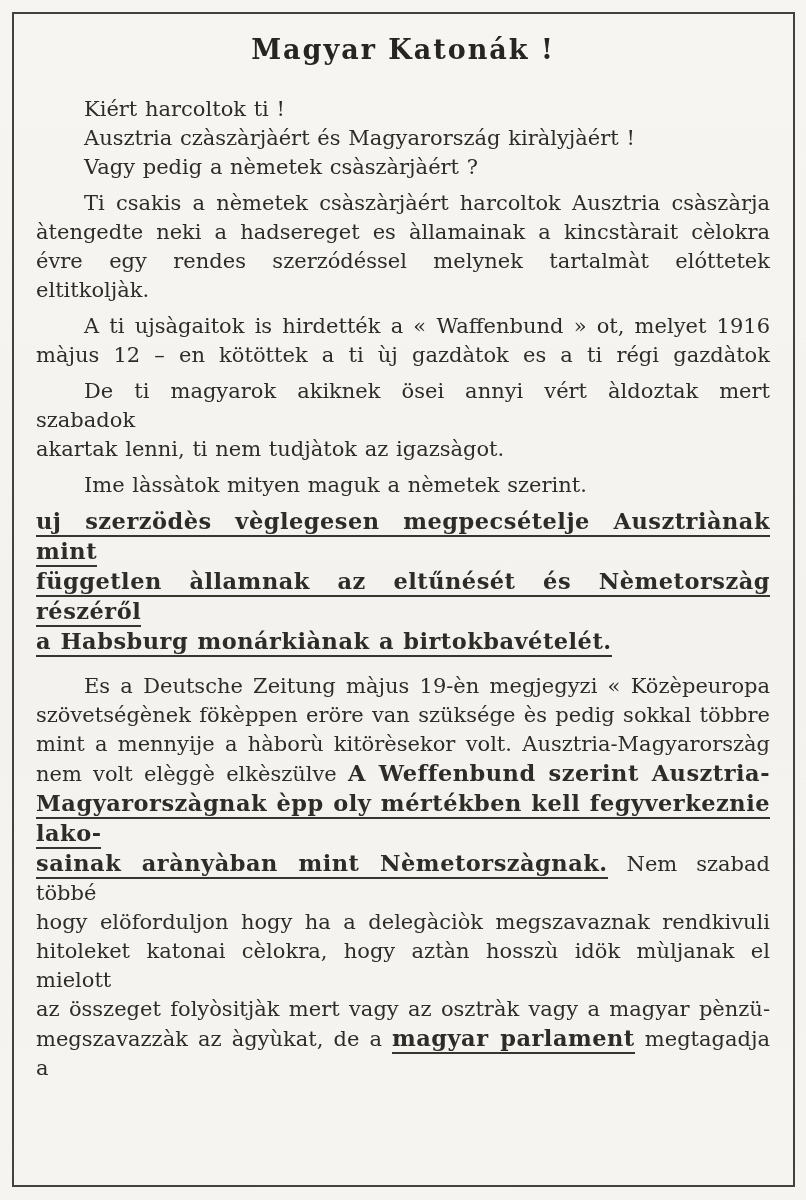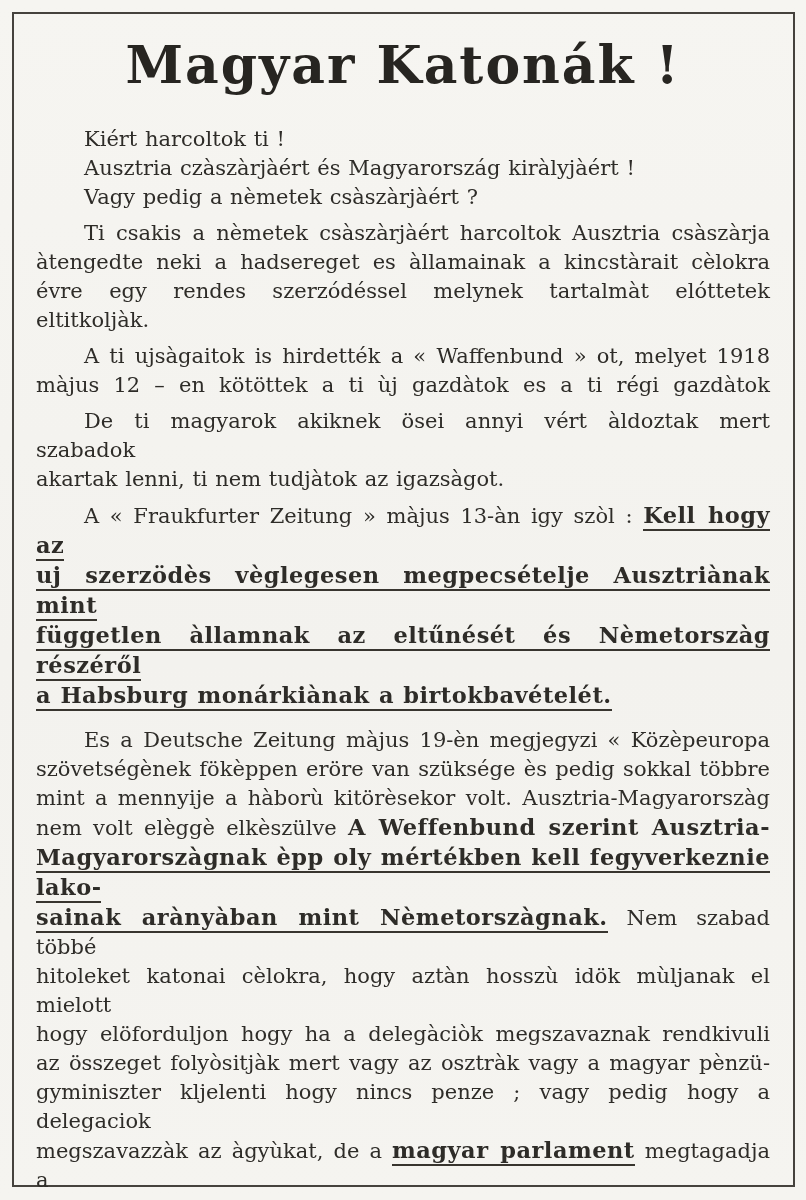"Magyar Katonák !" .doc-title { font-size: 52px -> 27px }
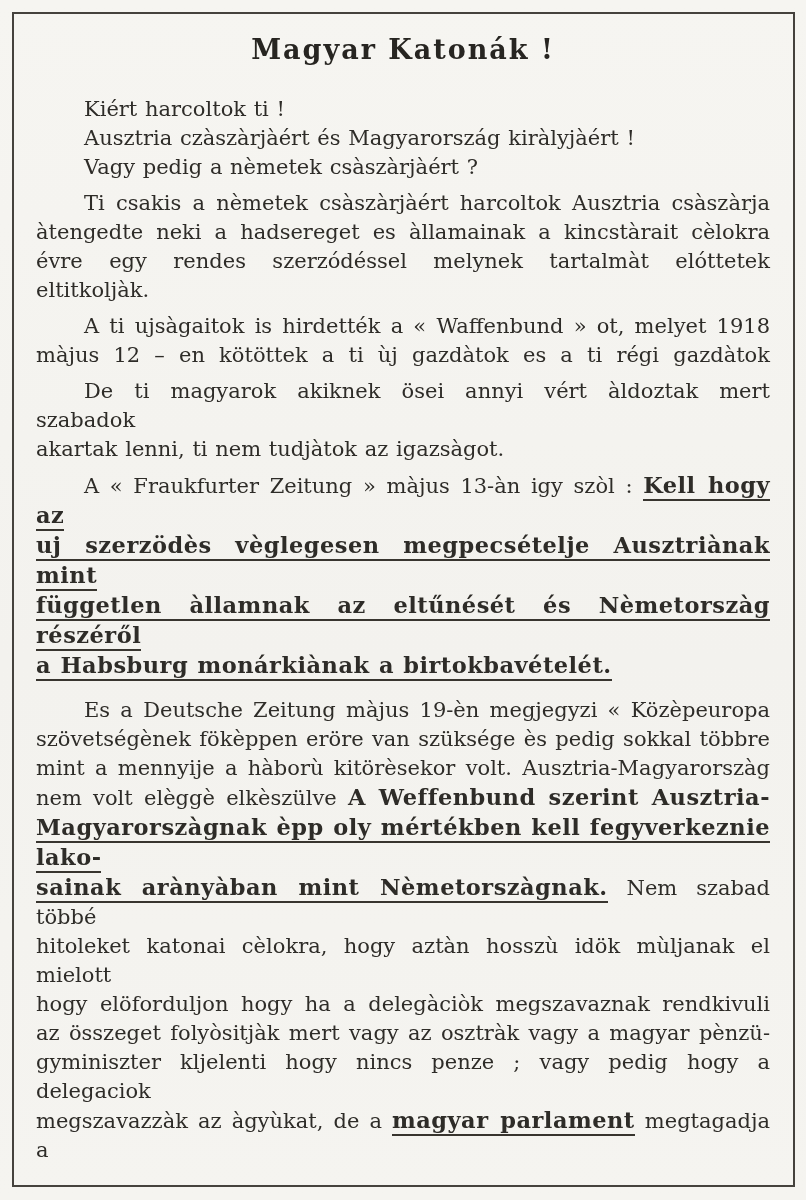"A ti ujsàgaitok is hirdették" span.seg-normal { text: 1918 -> 1916 }
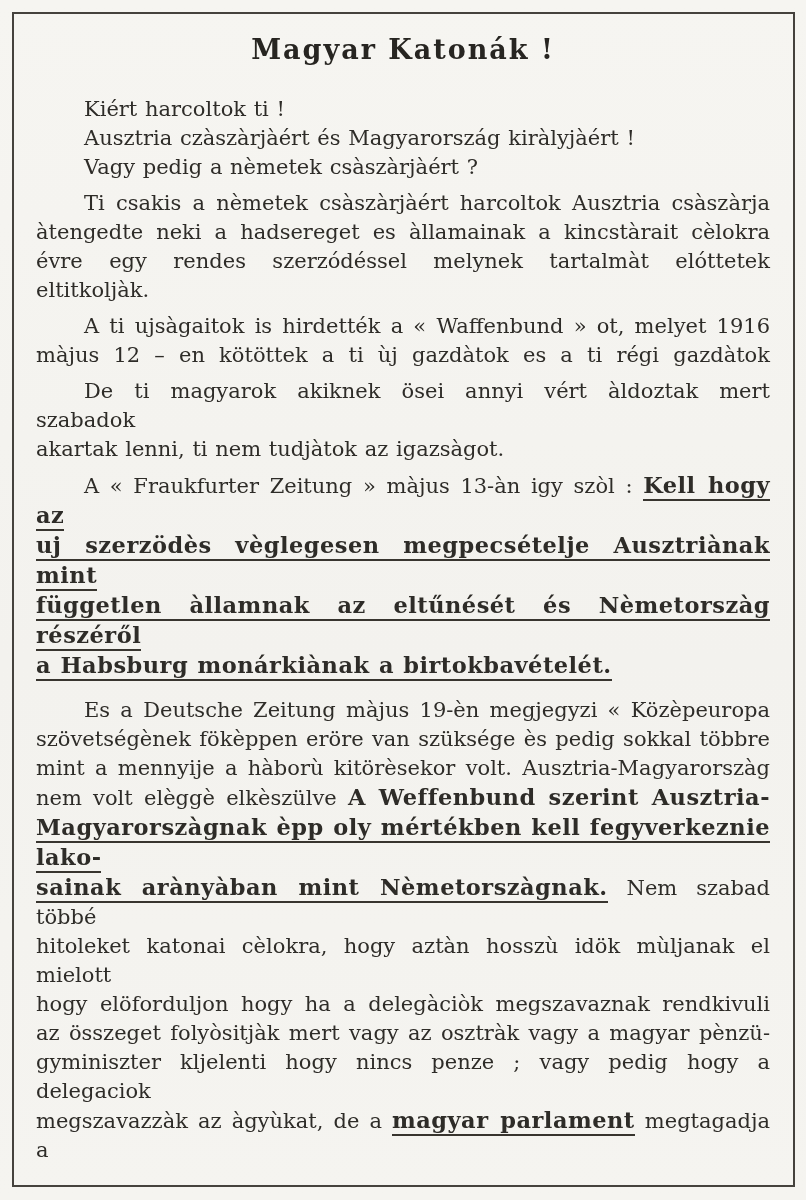"Ime làssàtok mityen maguk a" div.paragraph { html: none -> <div> <div><span>Ime làssàtok mityen maguk a nèmetek szerint.</span></div> </div> }
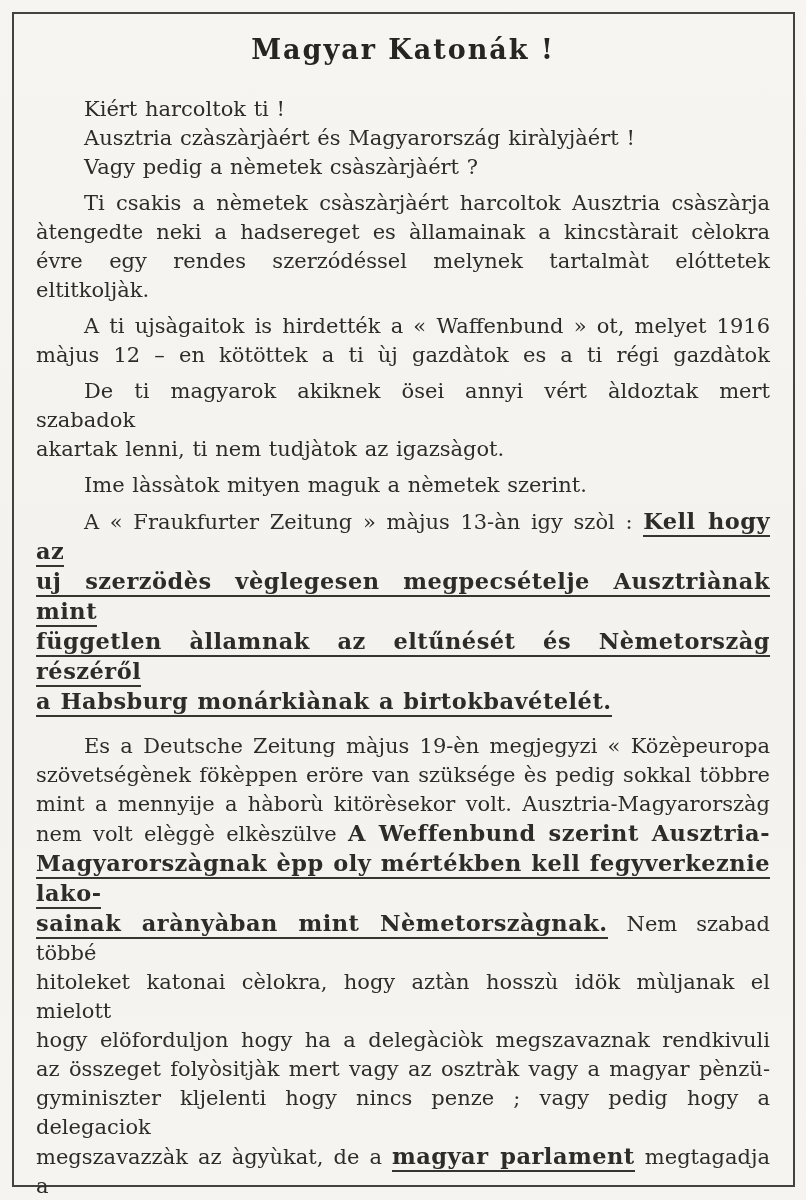"A « Fraukfurter Zeitung »" div.line { html: <div><span>A « Fraukfurter Zeitung » màjus 13-àn igy szòl : </span><span>Kell hogy az</span></div> -> none }
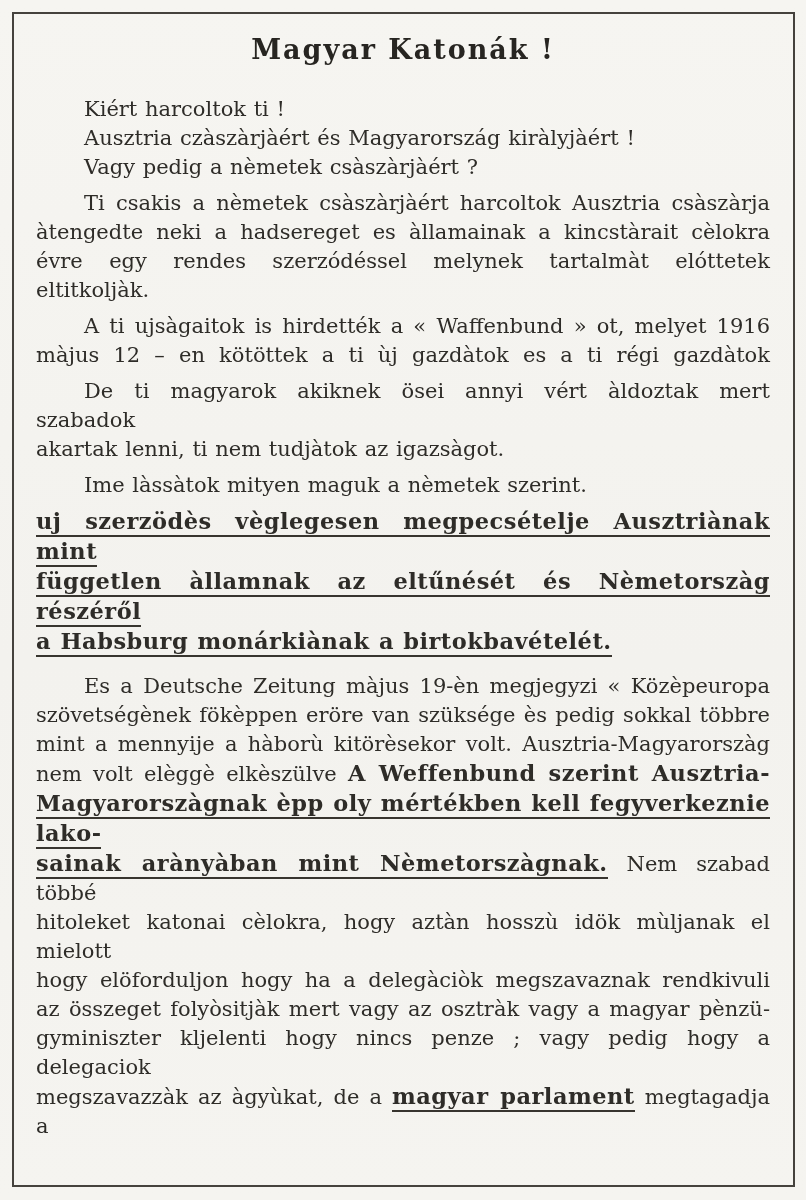"hitoleket katonai cèlokra, hogy aztàn" div.line { order: before "hogy elöforduljon hogy ha a" -> after "hogy elöforduljon hogy ha a" }
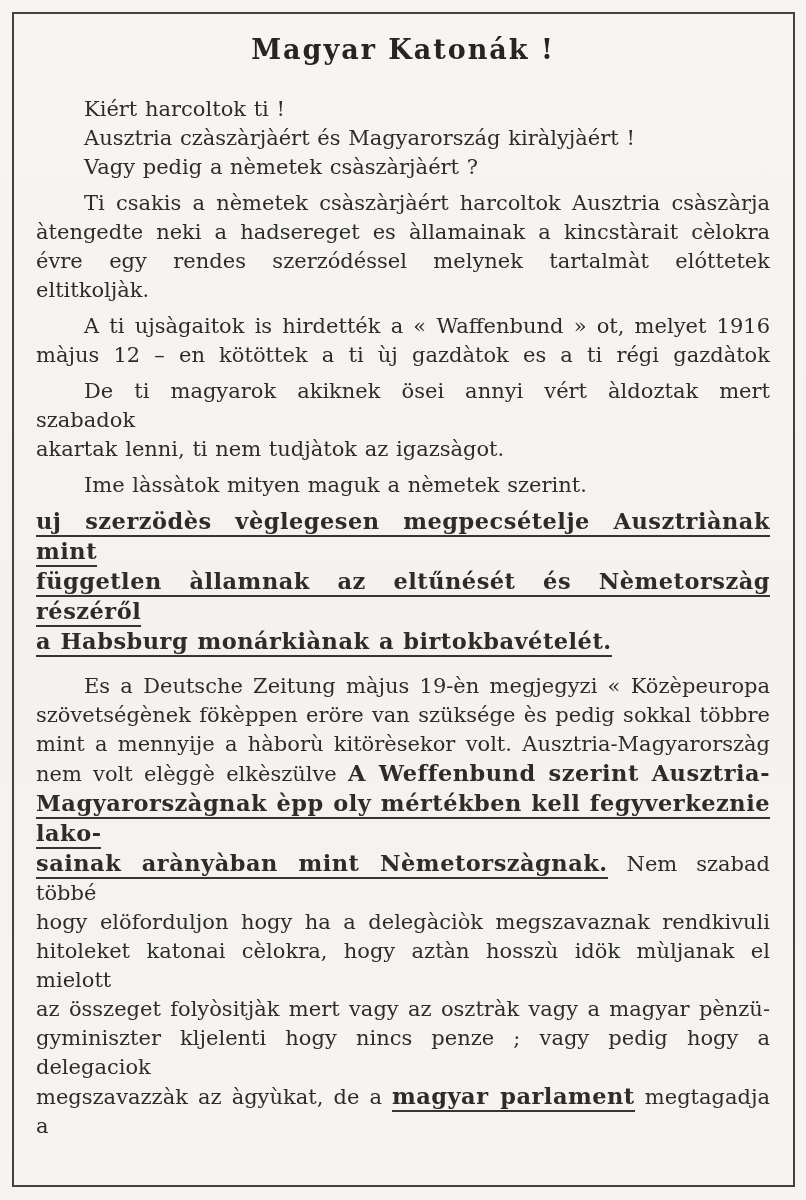"gyminiszter kljelenti hogy nincs penze" div.line { html: <div><span>gyminiszter kljelenti hogy nincs penze ; vagy pedig hogy a delegaciok</span></div> -> none }
